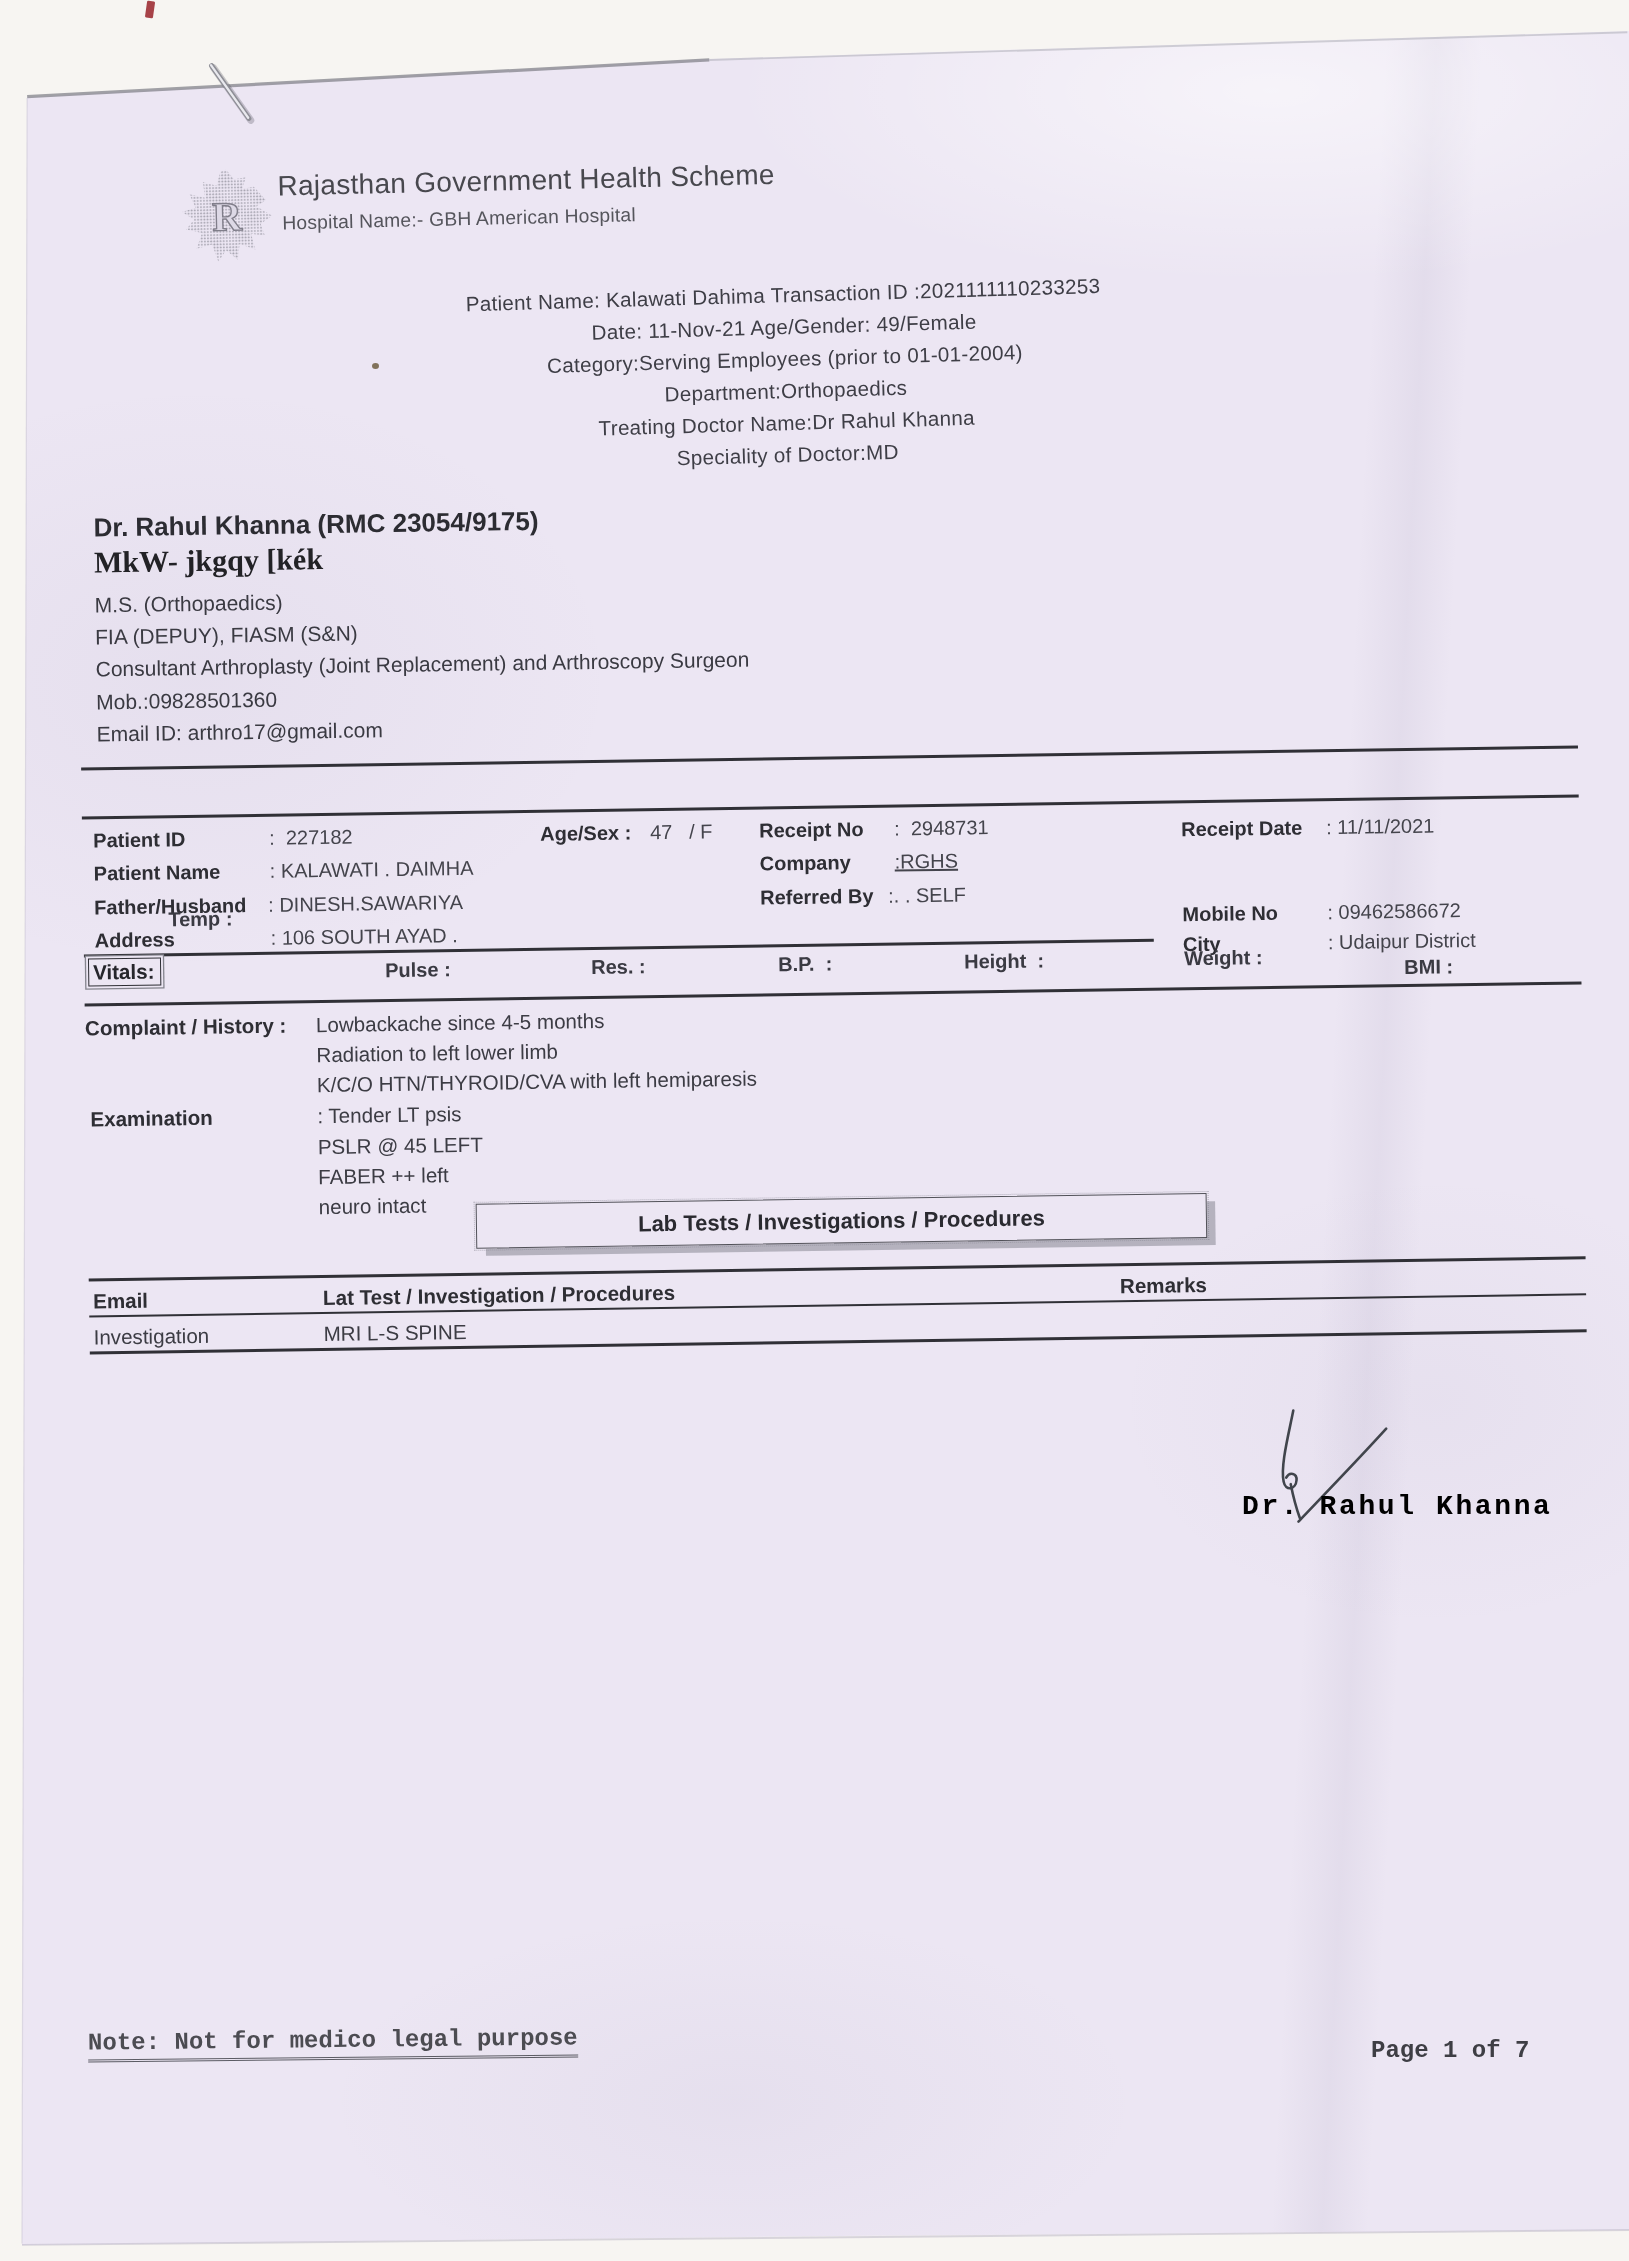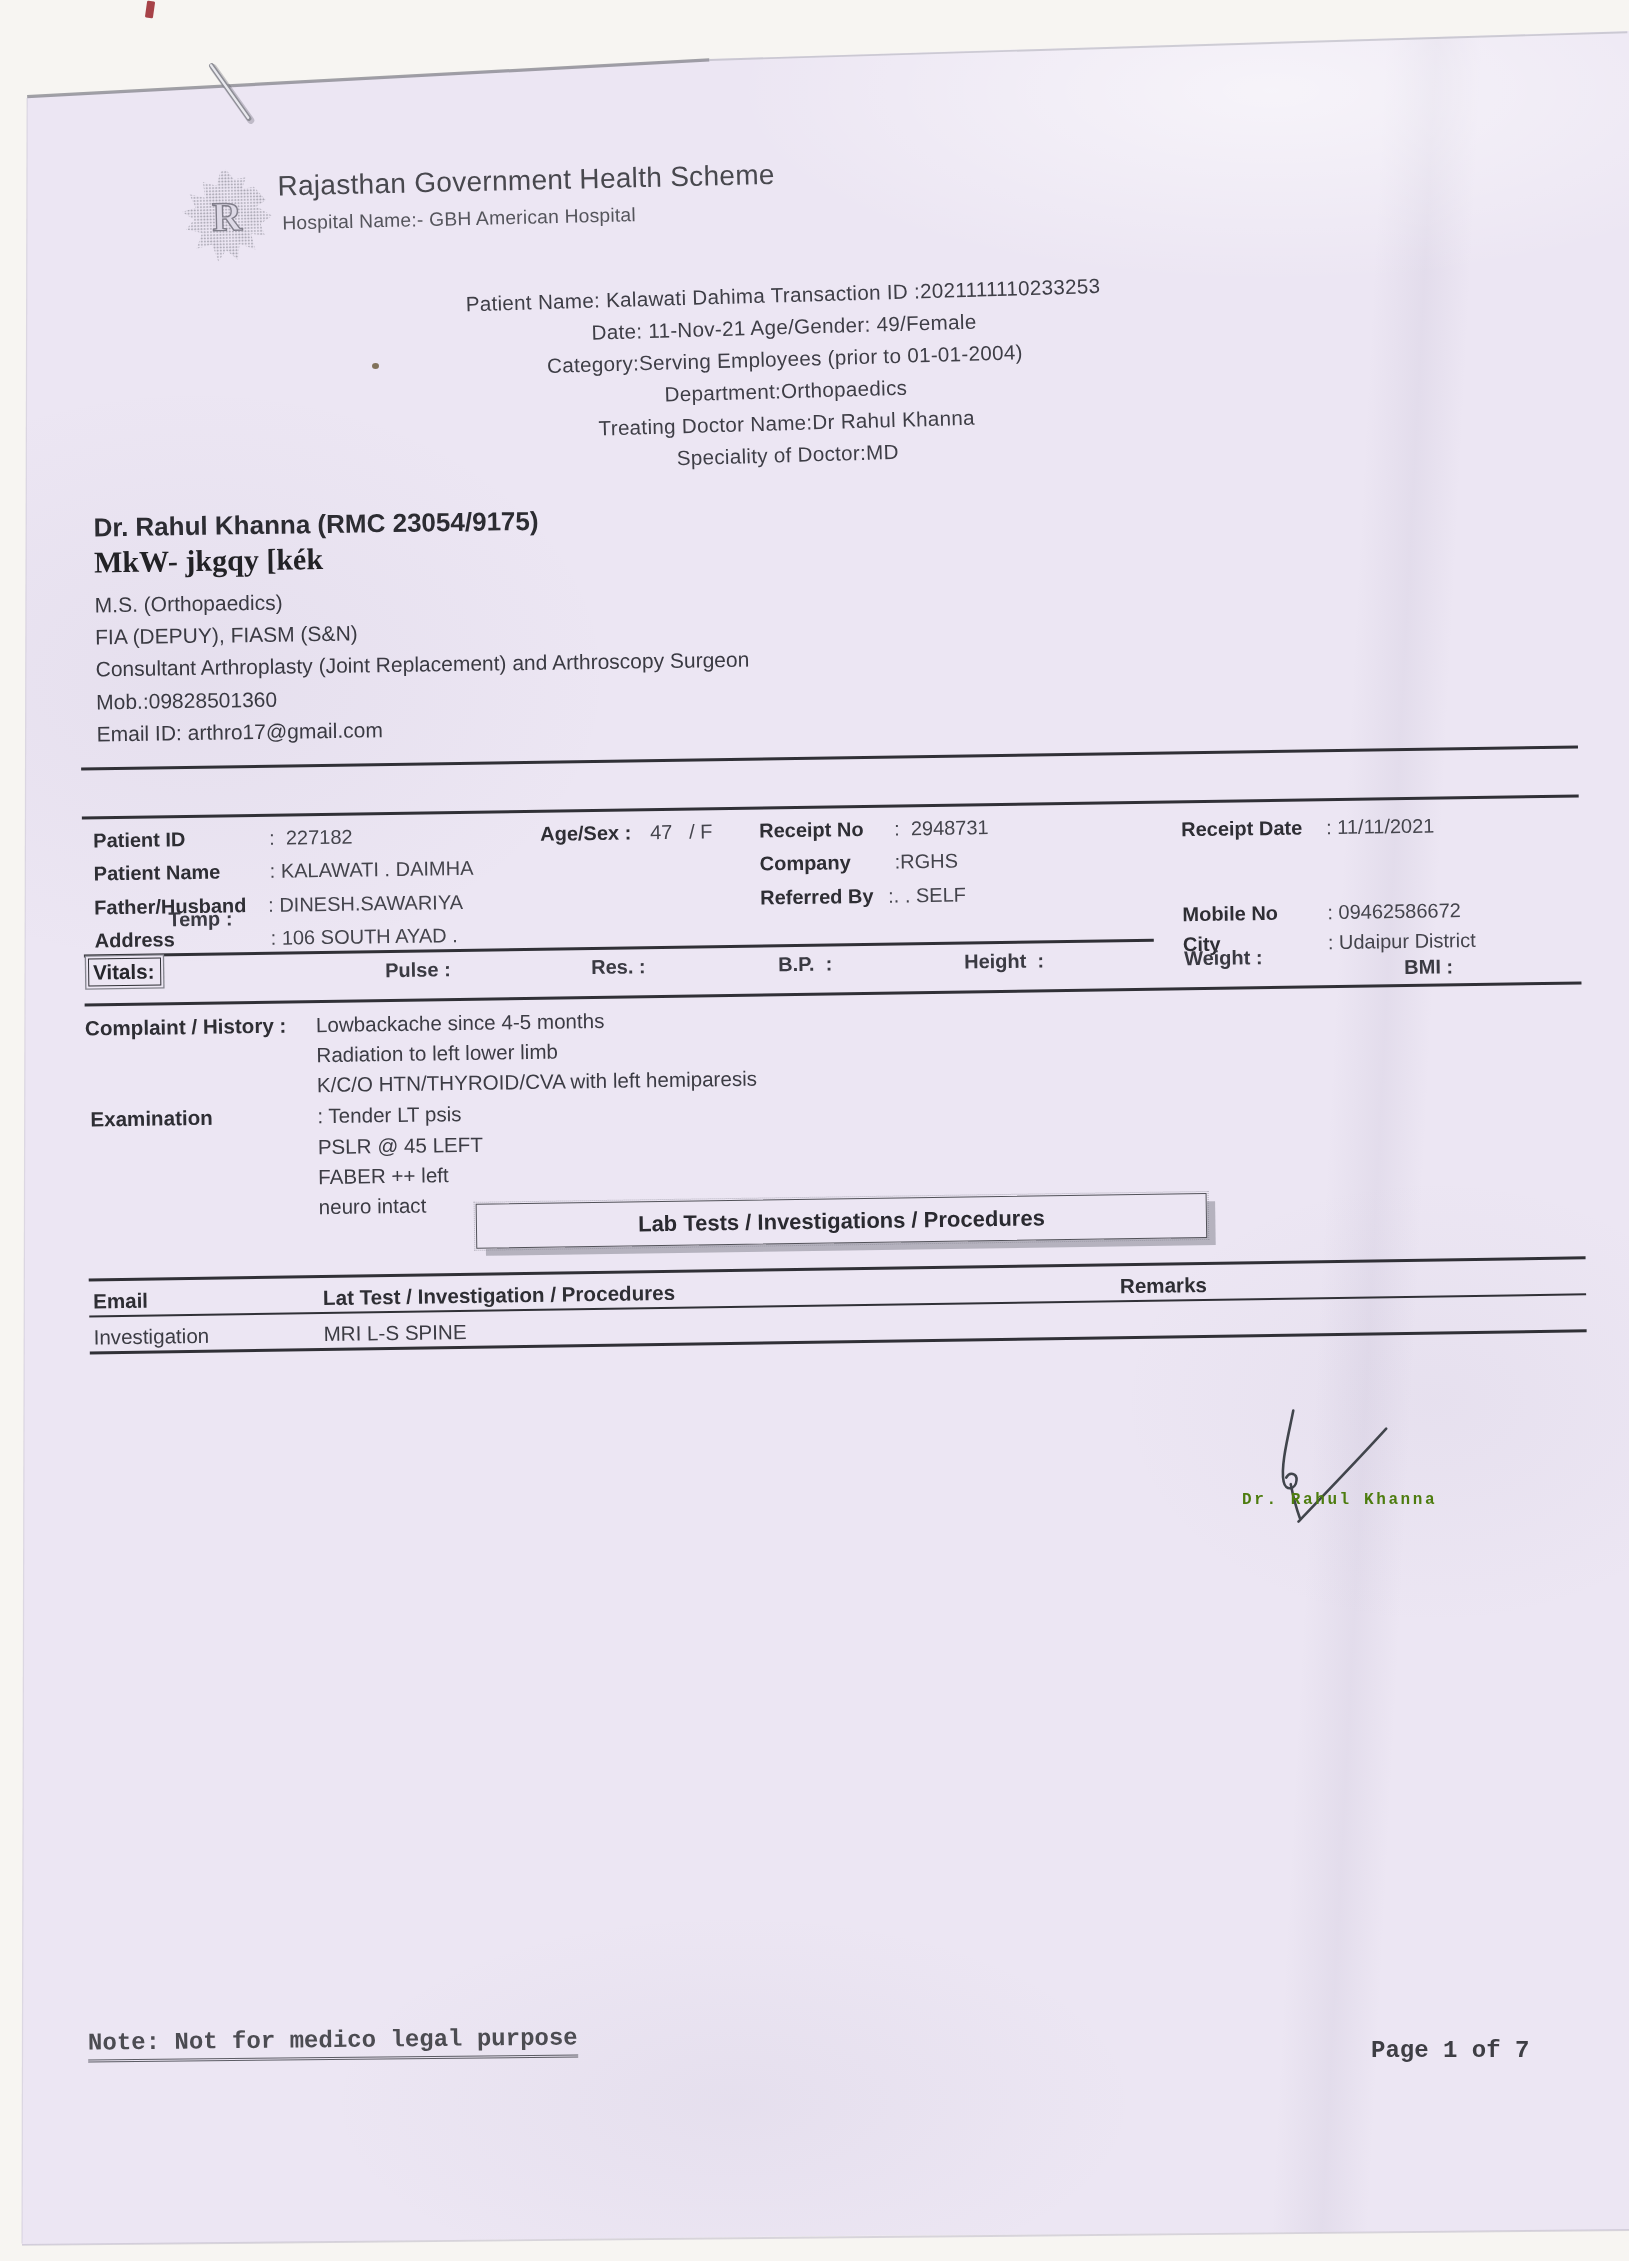":RGHS" div.lv { text-decoration: none -> underline }
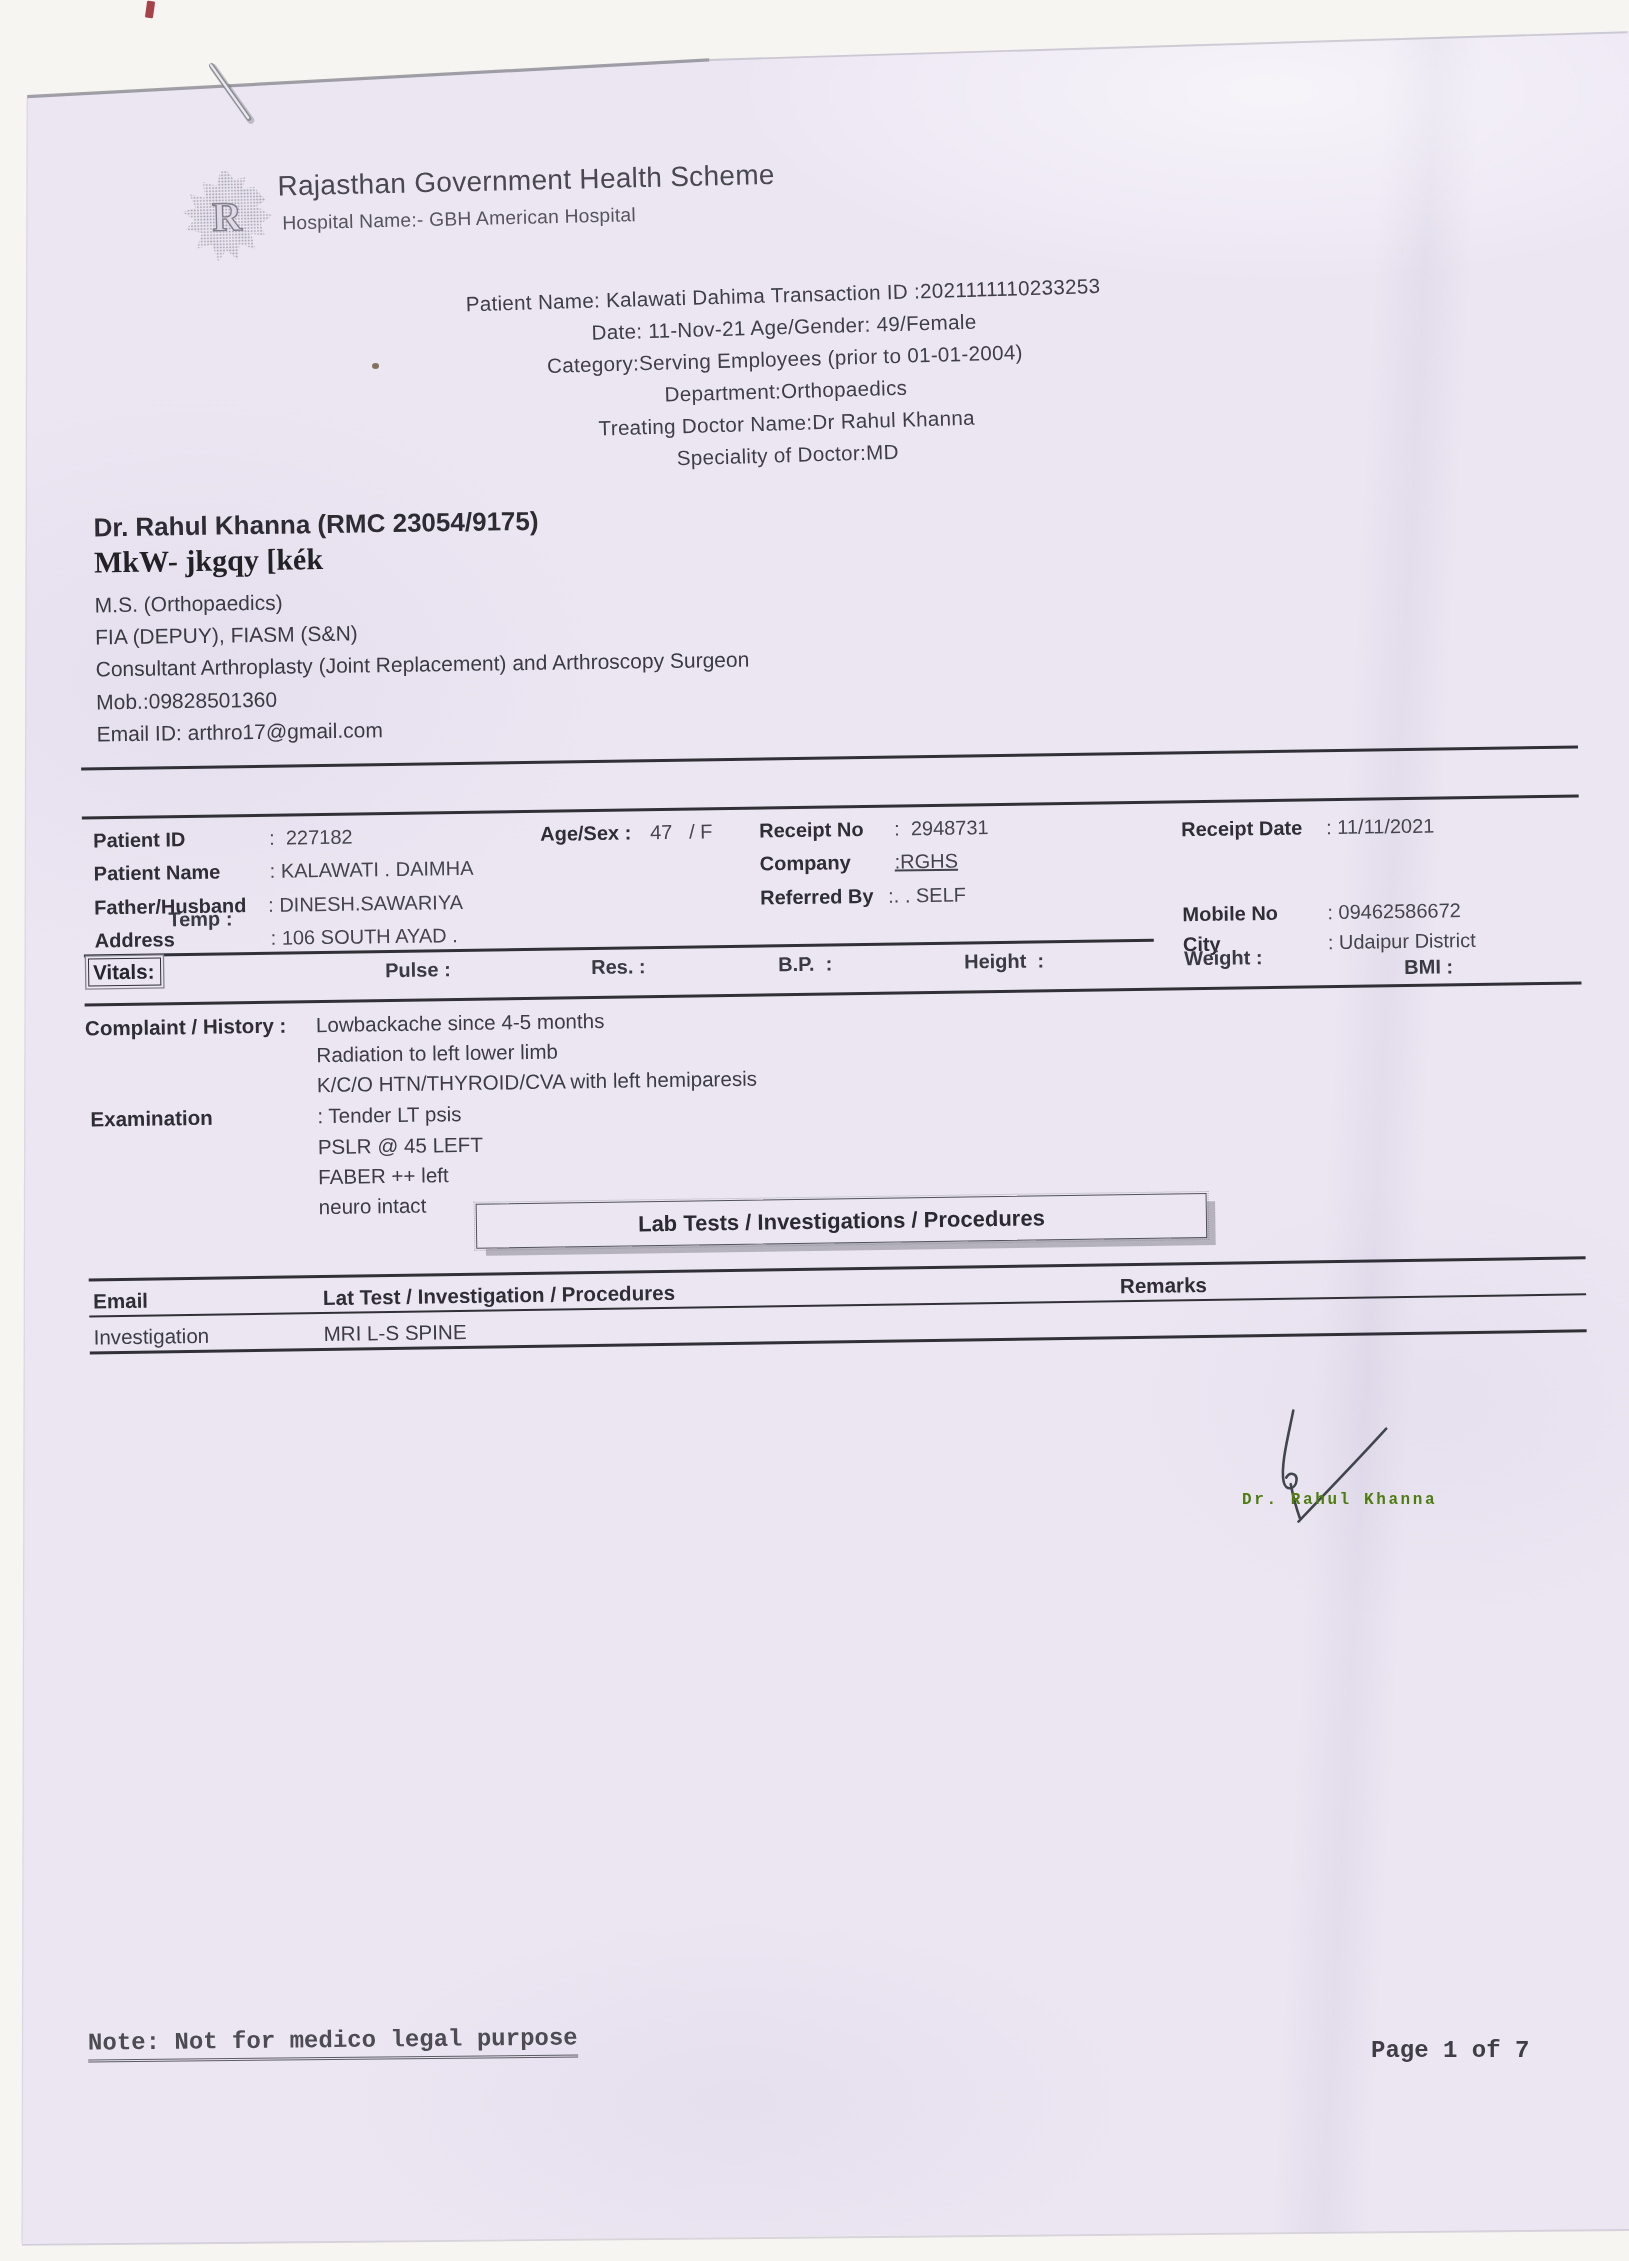"Dr. Rahul Khanna" div.abs { color: #4d7c0f -> #000000; font-size: 16px -> 28px }
